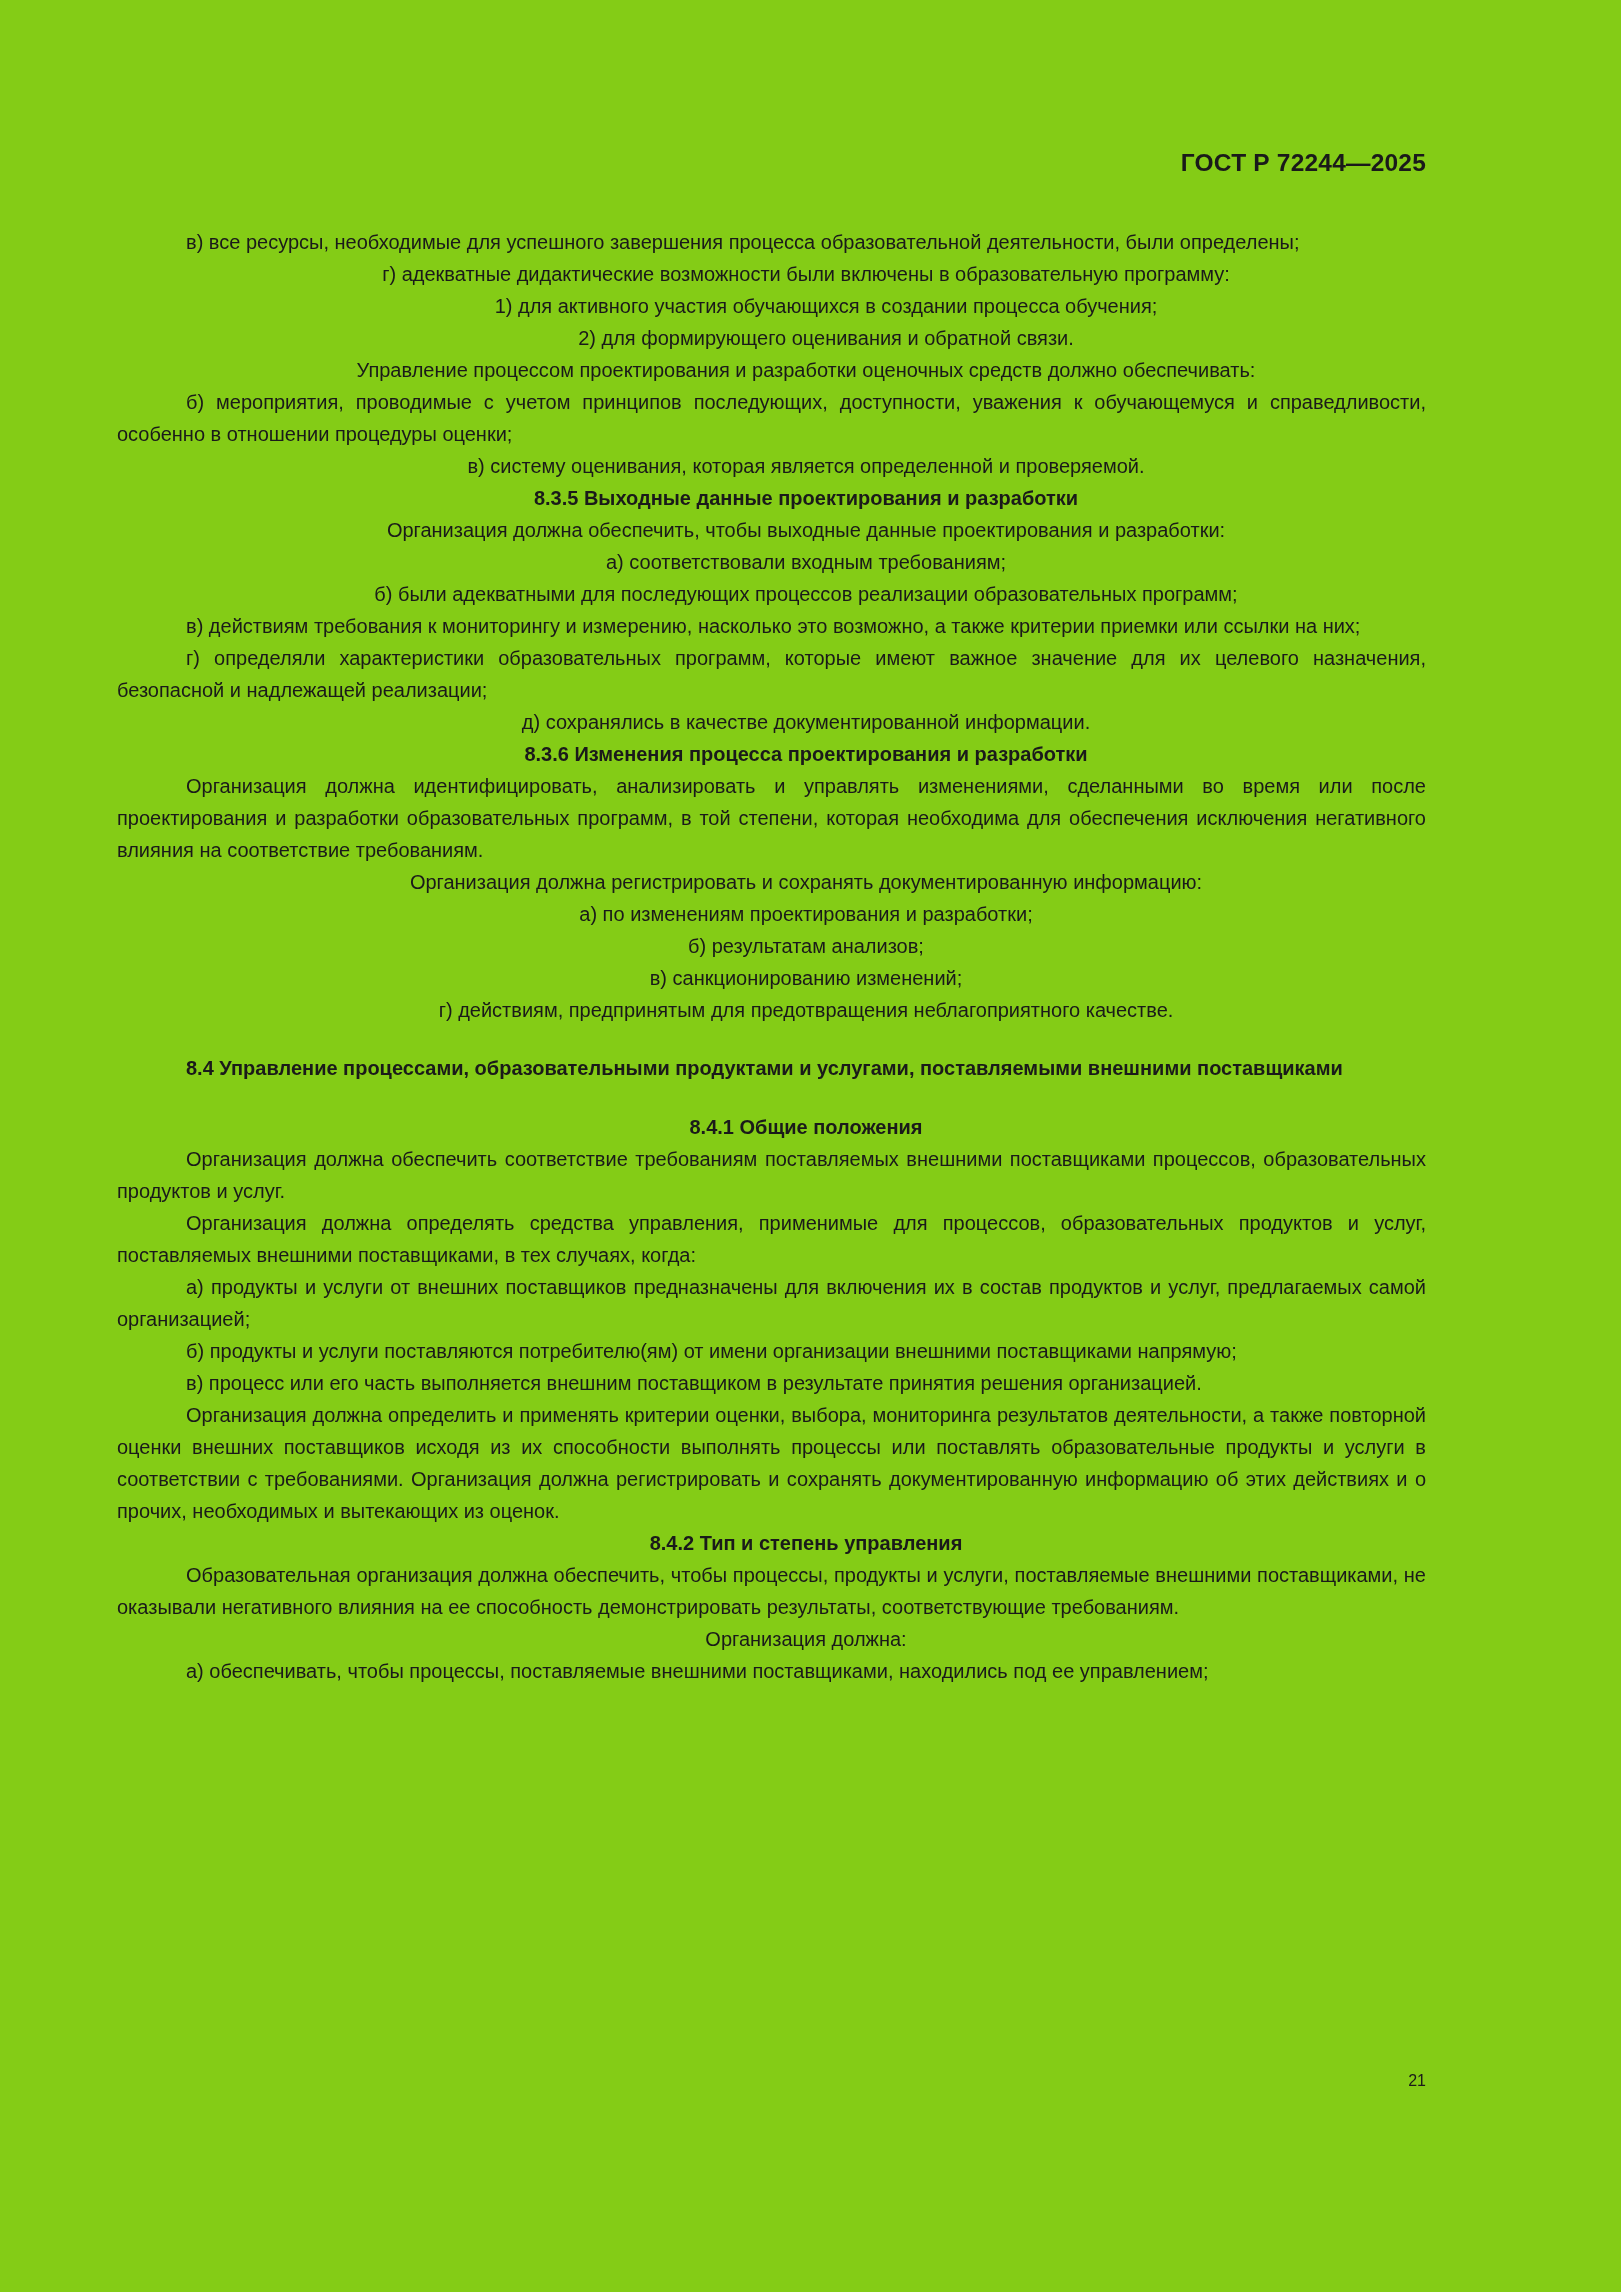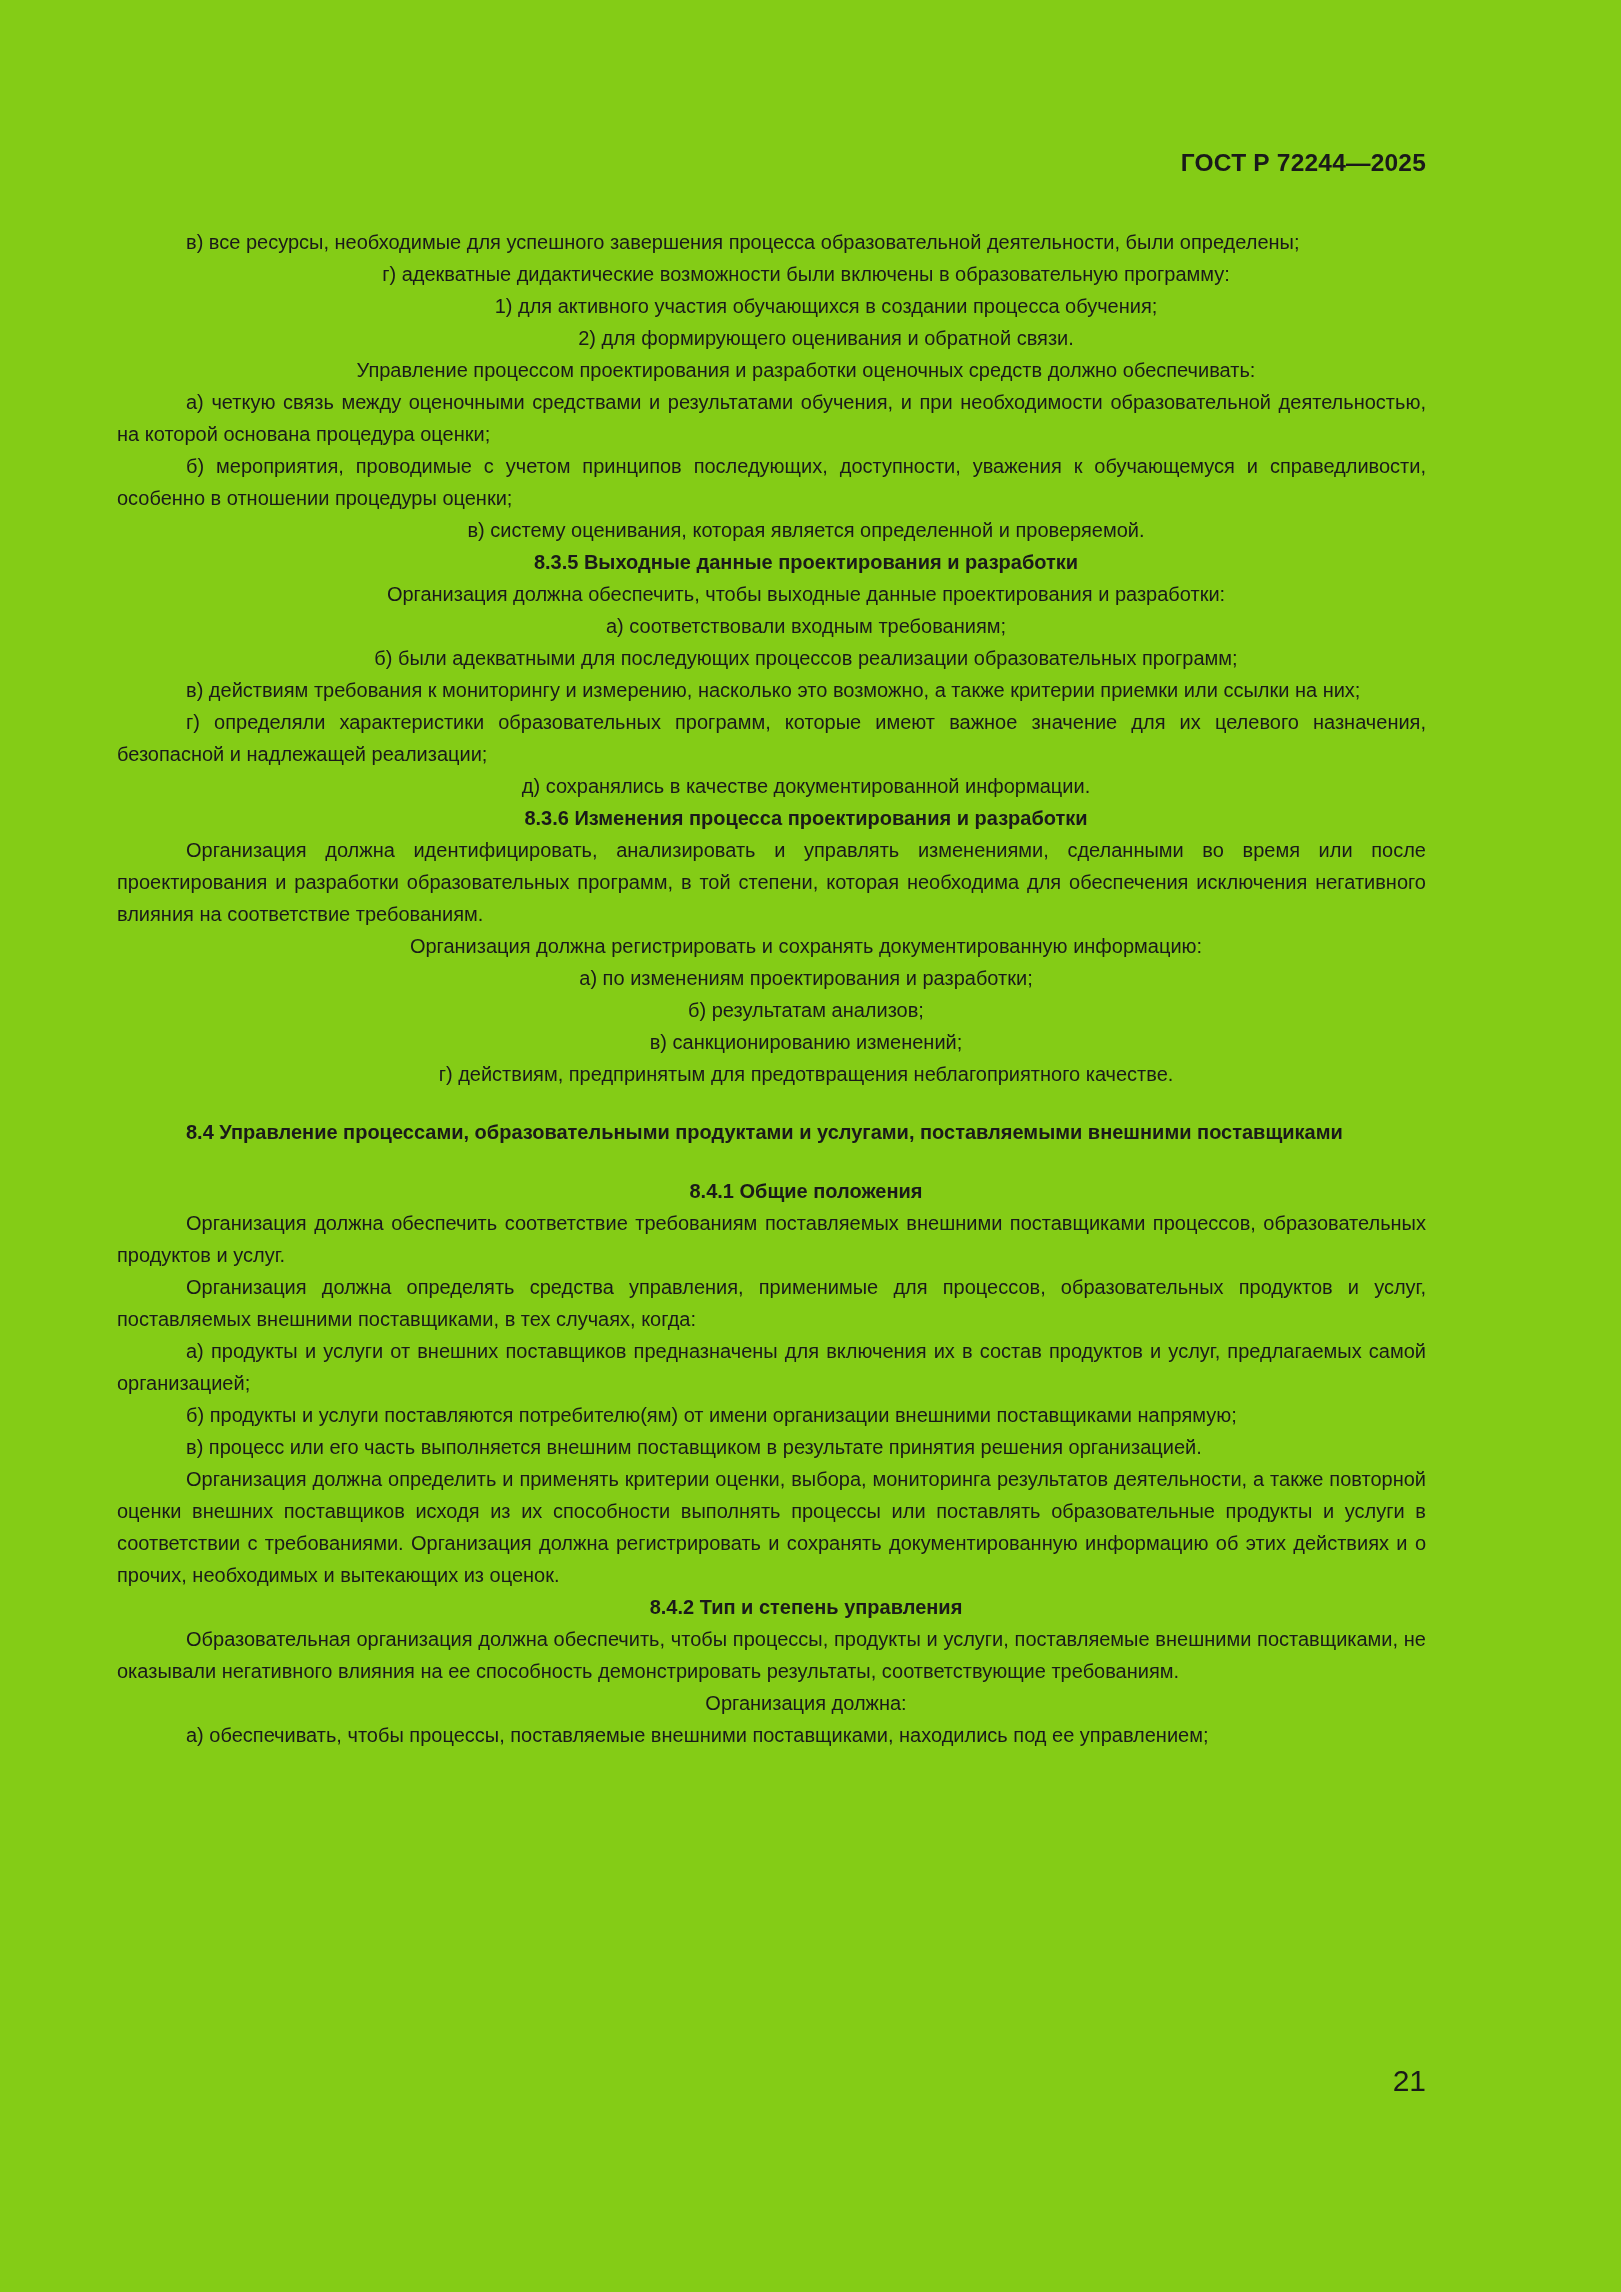"а) четкую связь между оценочными" p.p { html: <p>а) четкую связь между оценочными средствами и результатами обучения, и при необходимости образовательной деятельностью, на которой основана процедура оценки;</p> -> none }
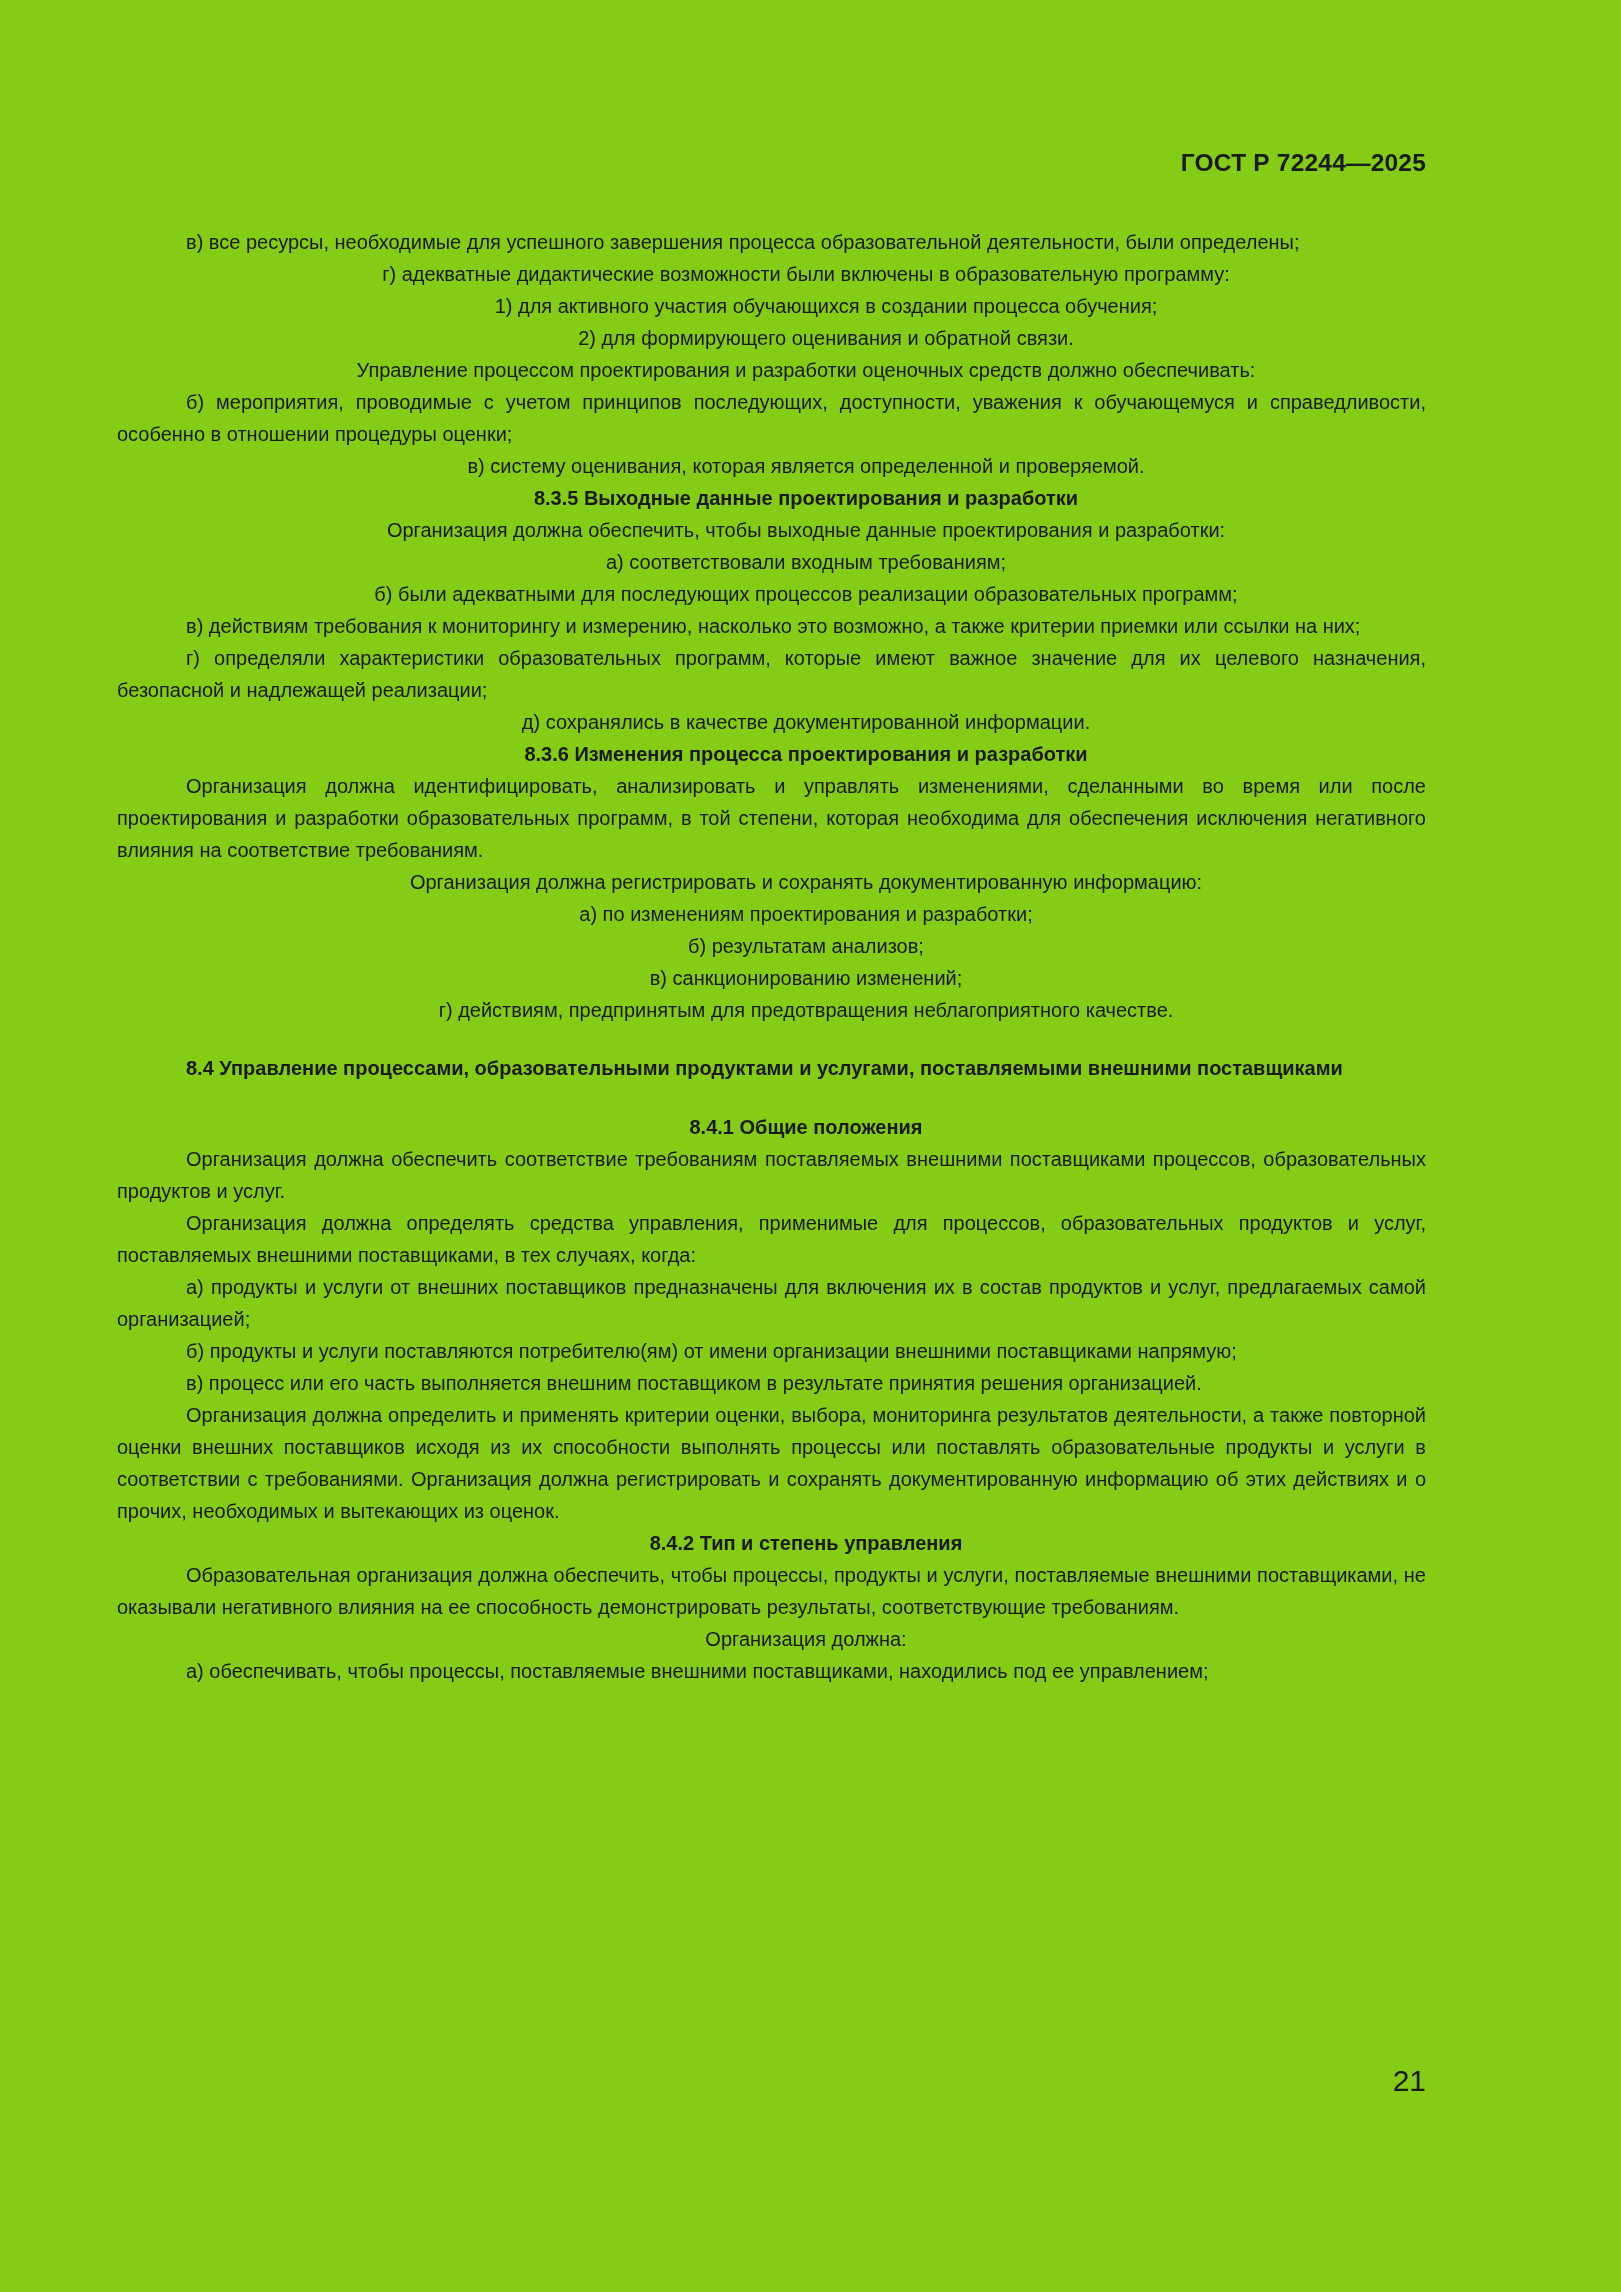"21" .pagenum { font-size: 30px -> 16px }
